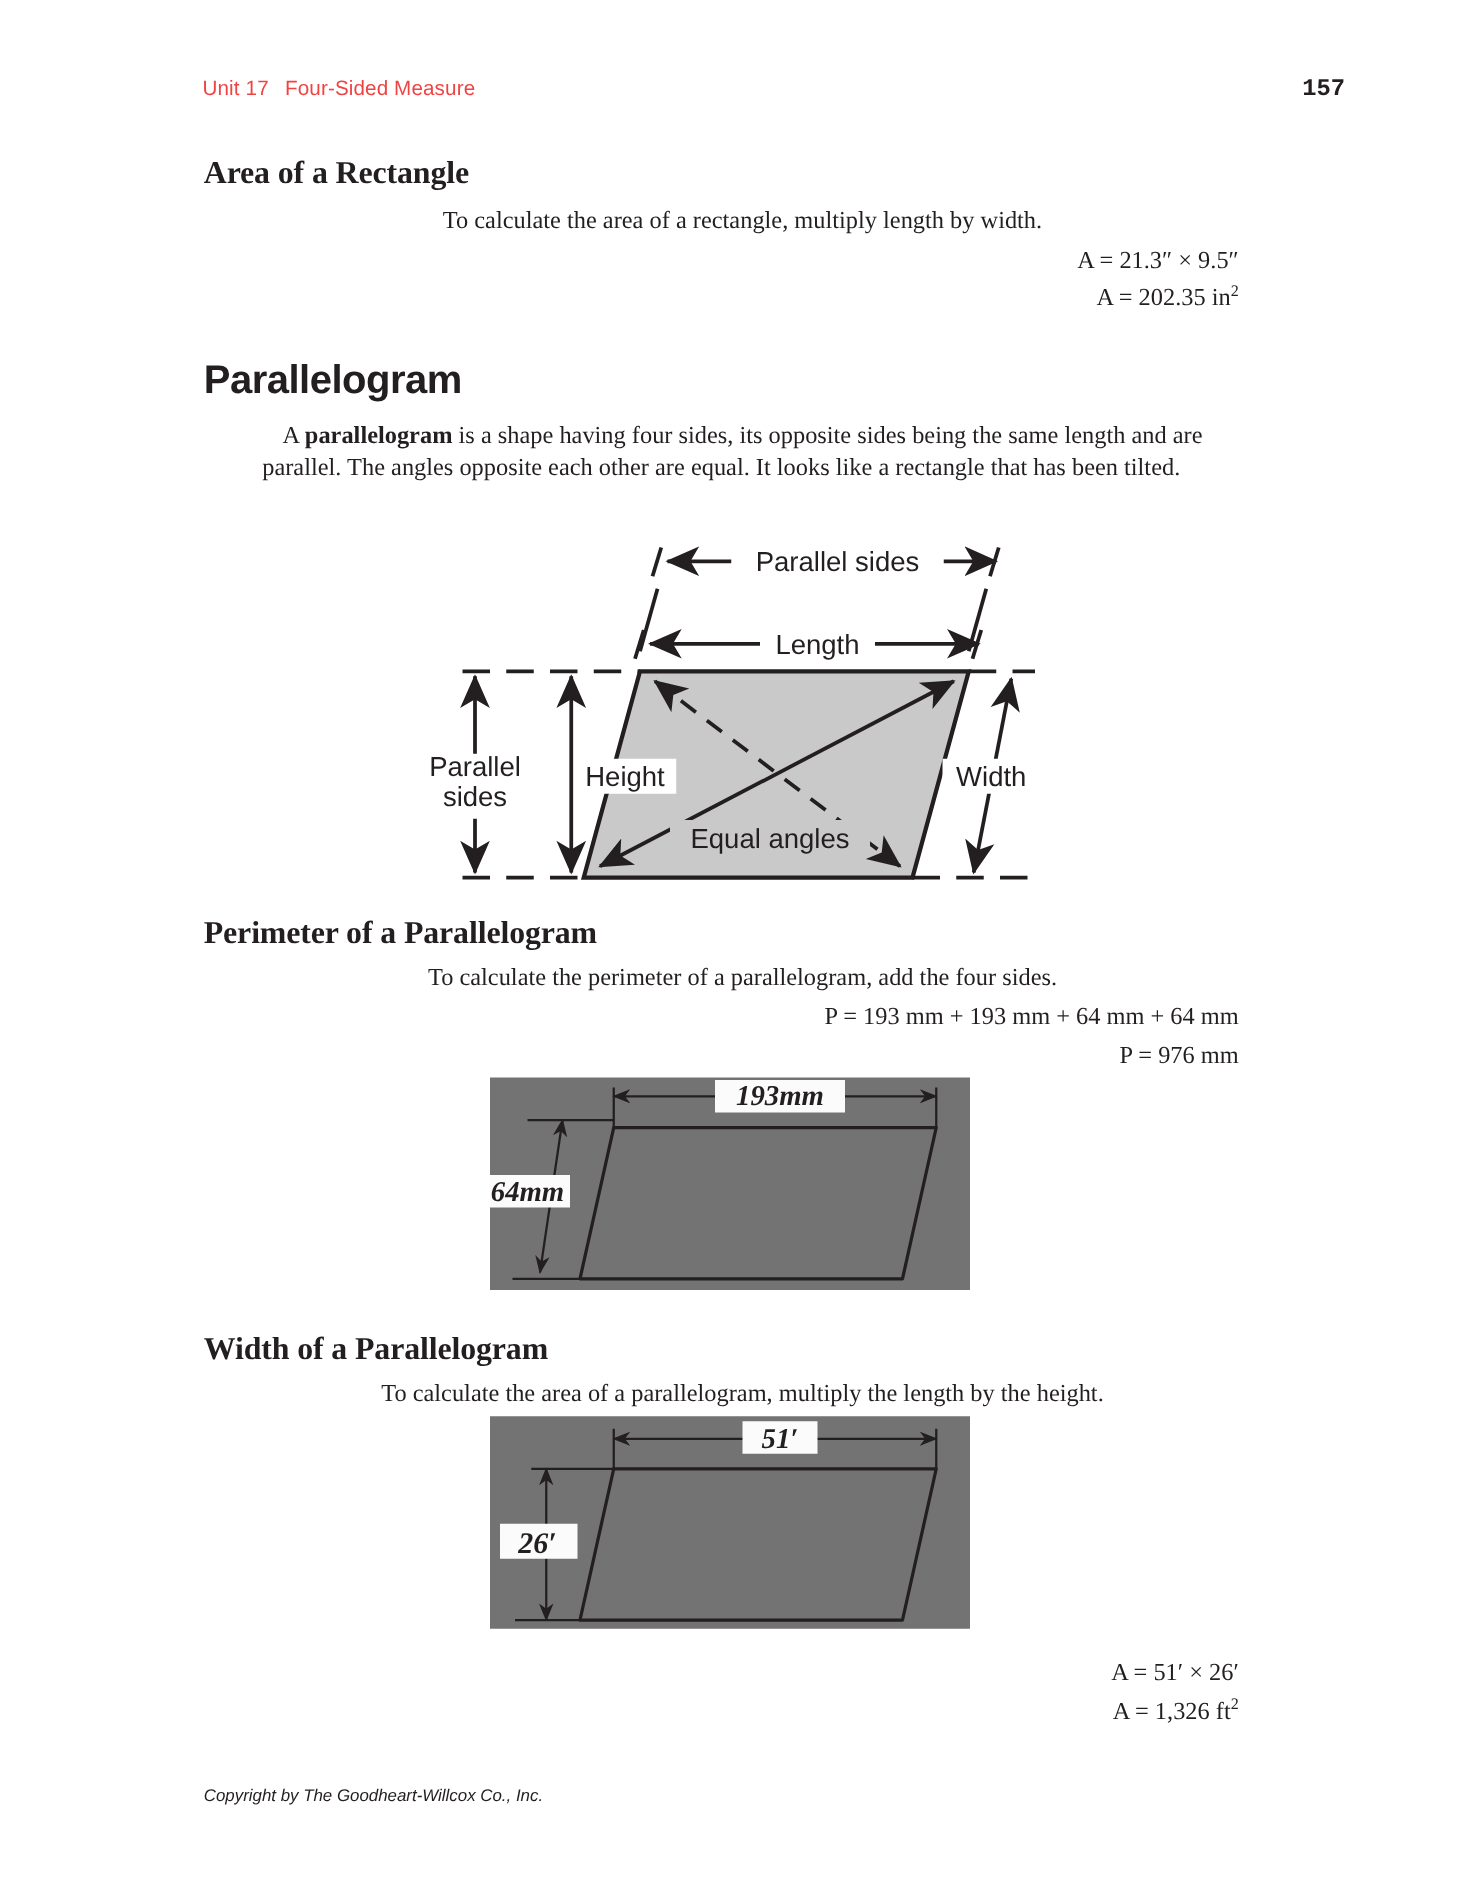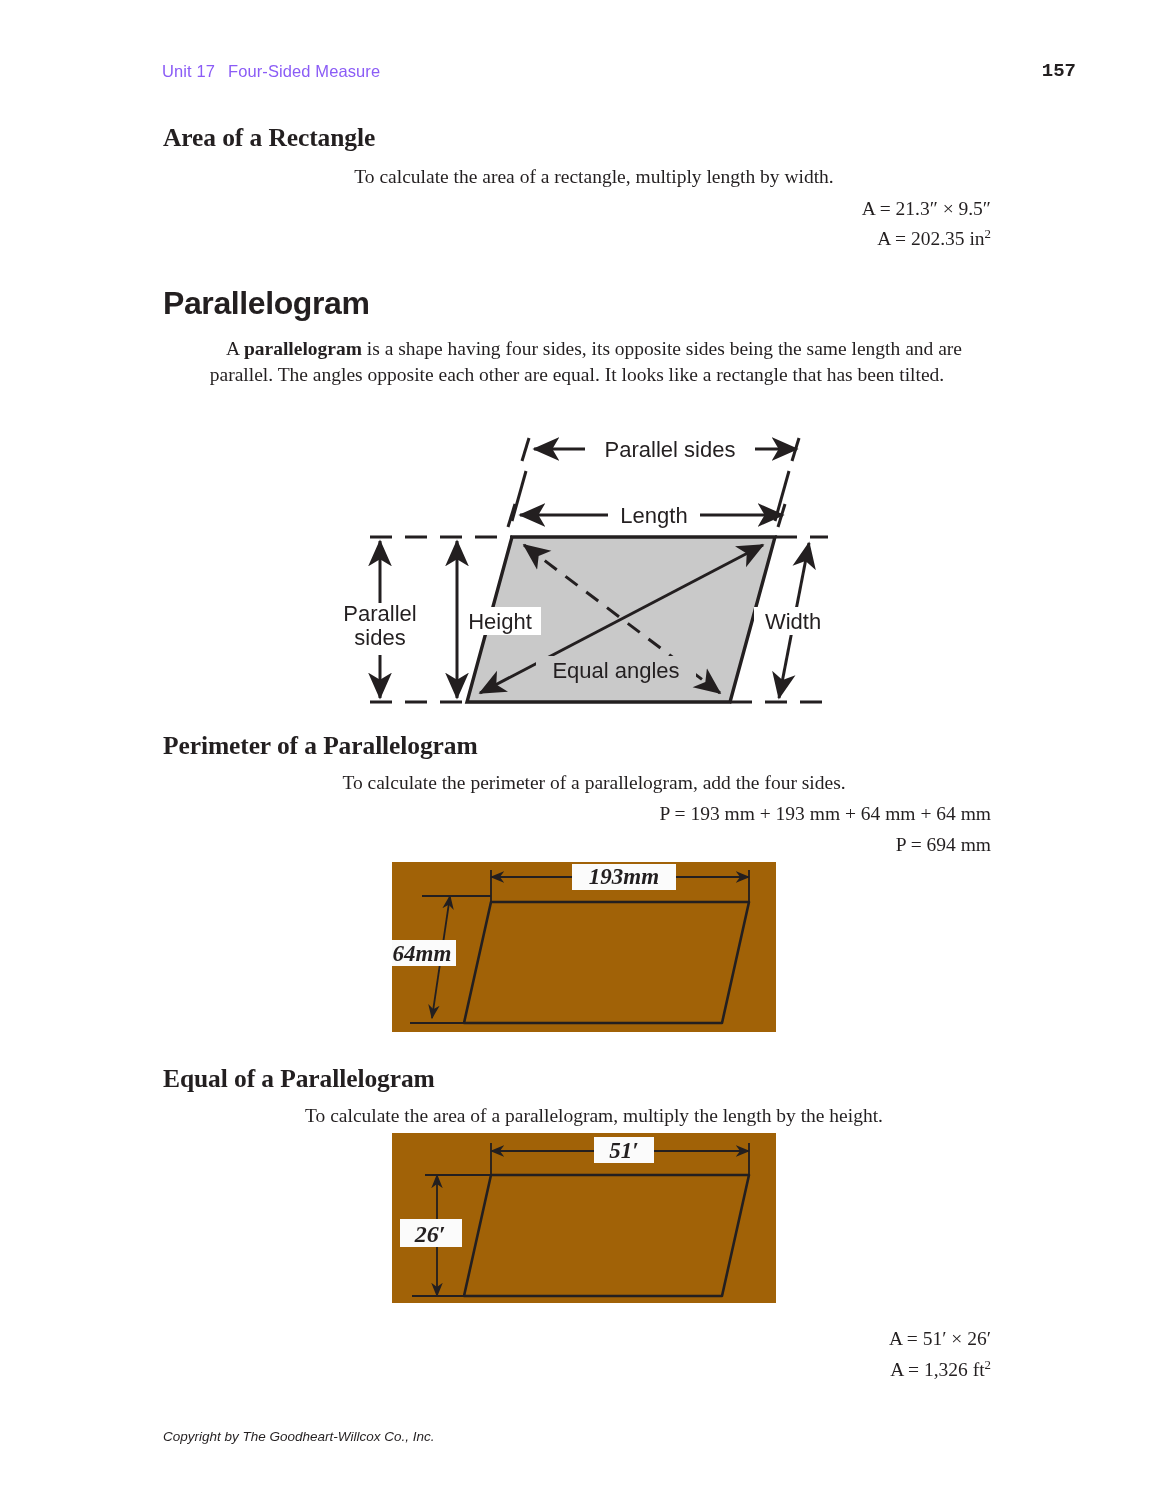"Unit 17 Four-Sided Measure" .running-head { color: #8b5cf6 -> #ef4444 }
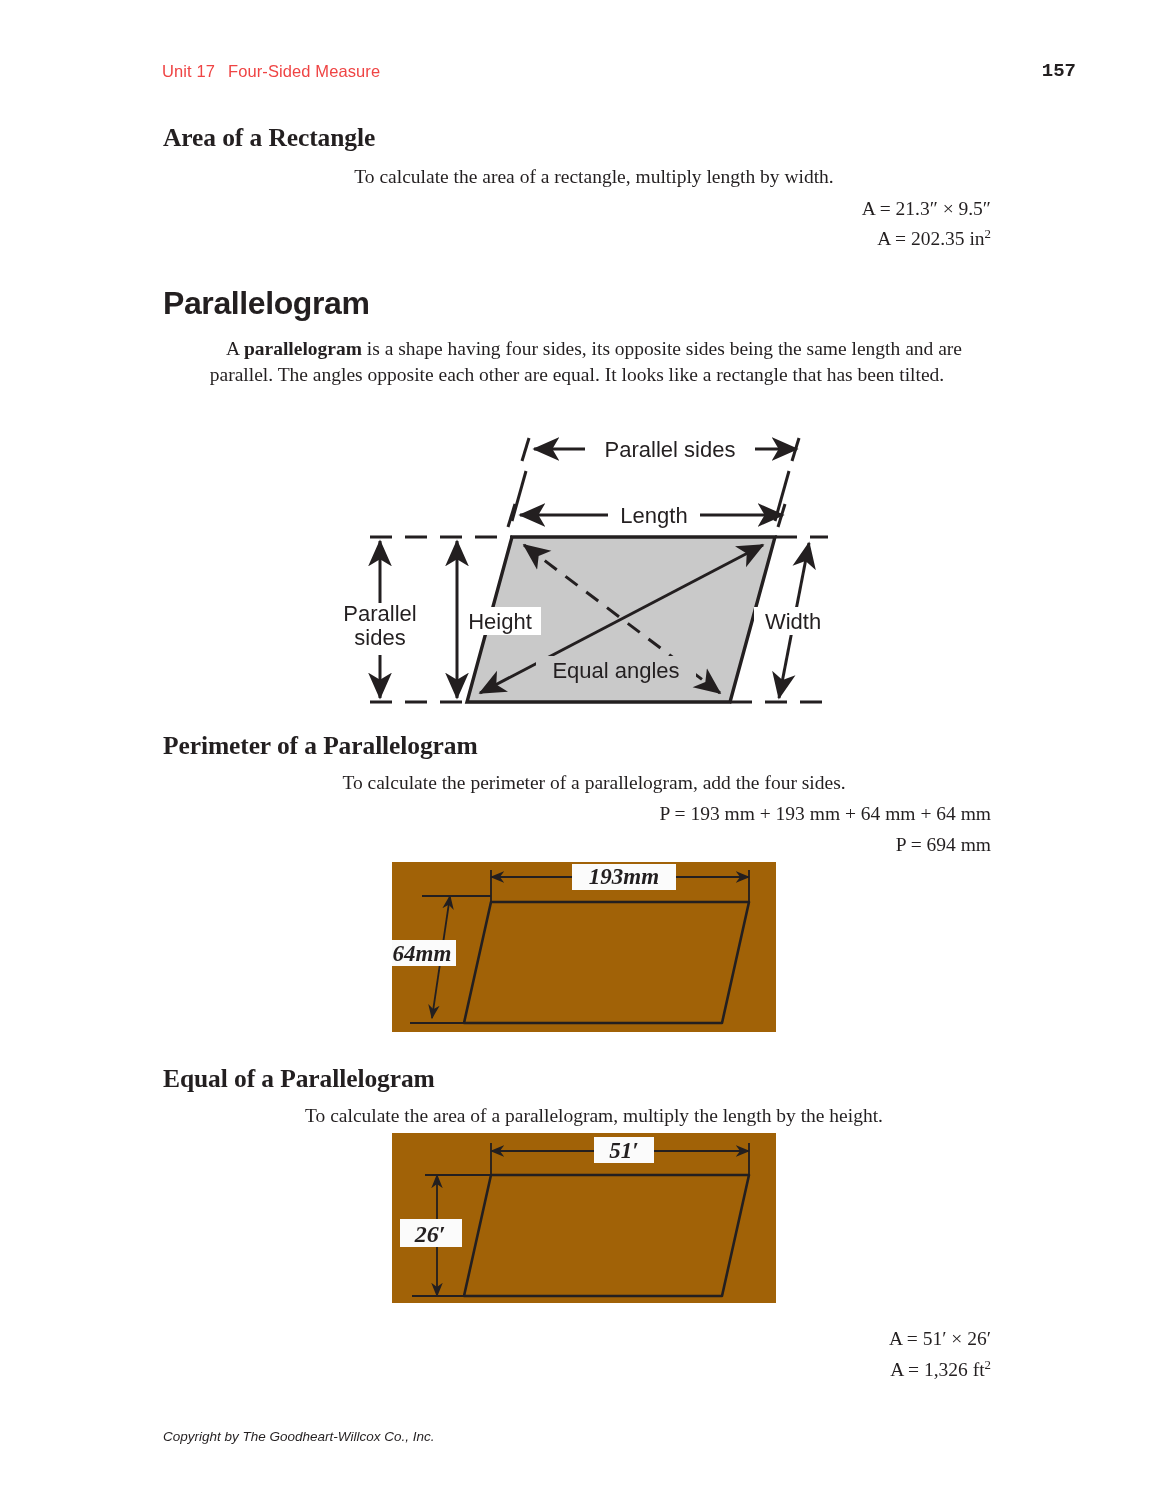"P = 694 mm" div.formula { text: 694 -> 976 }
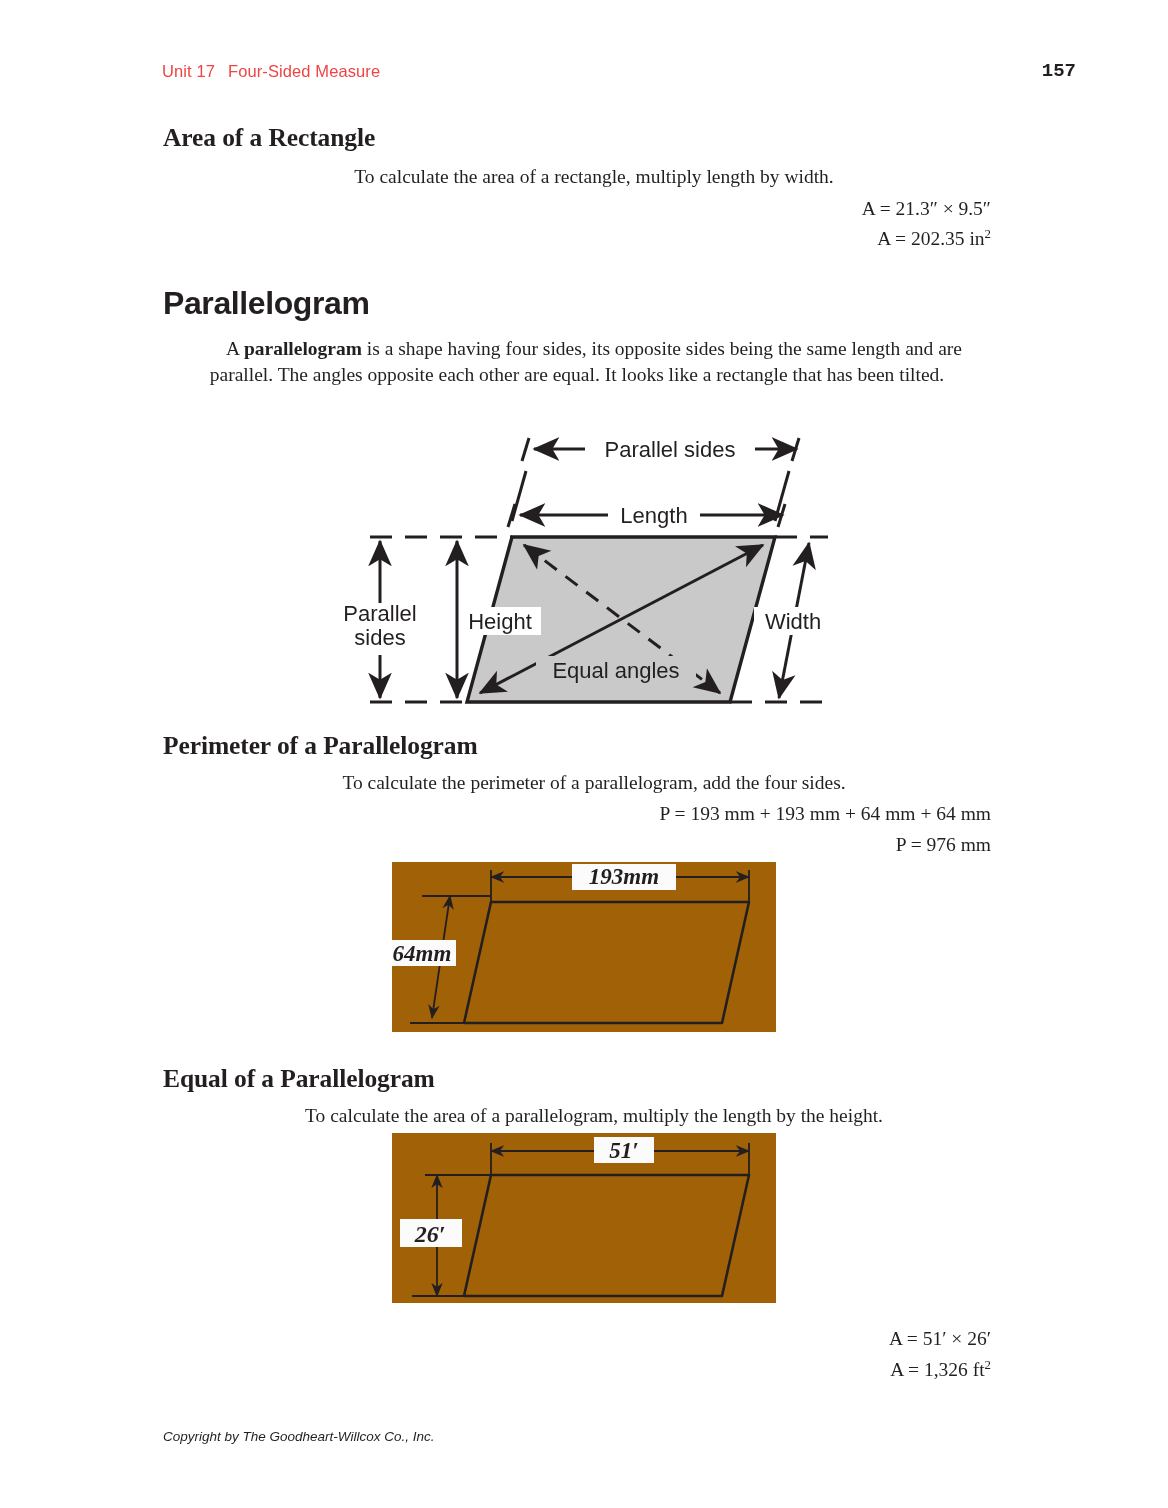"193mm" .hand-fig { background: #a16207 -> #737373 }
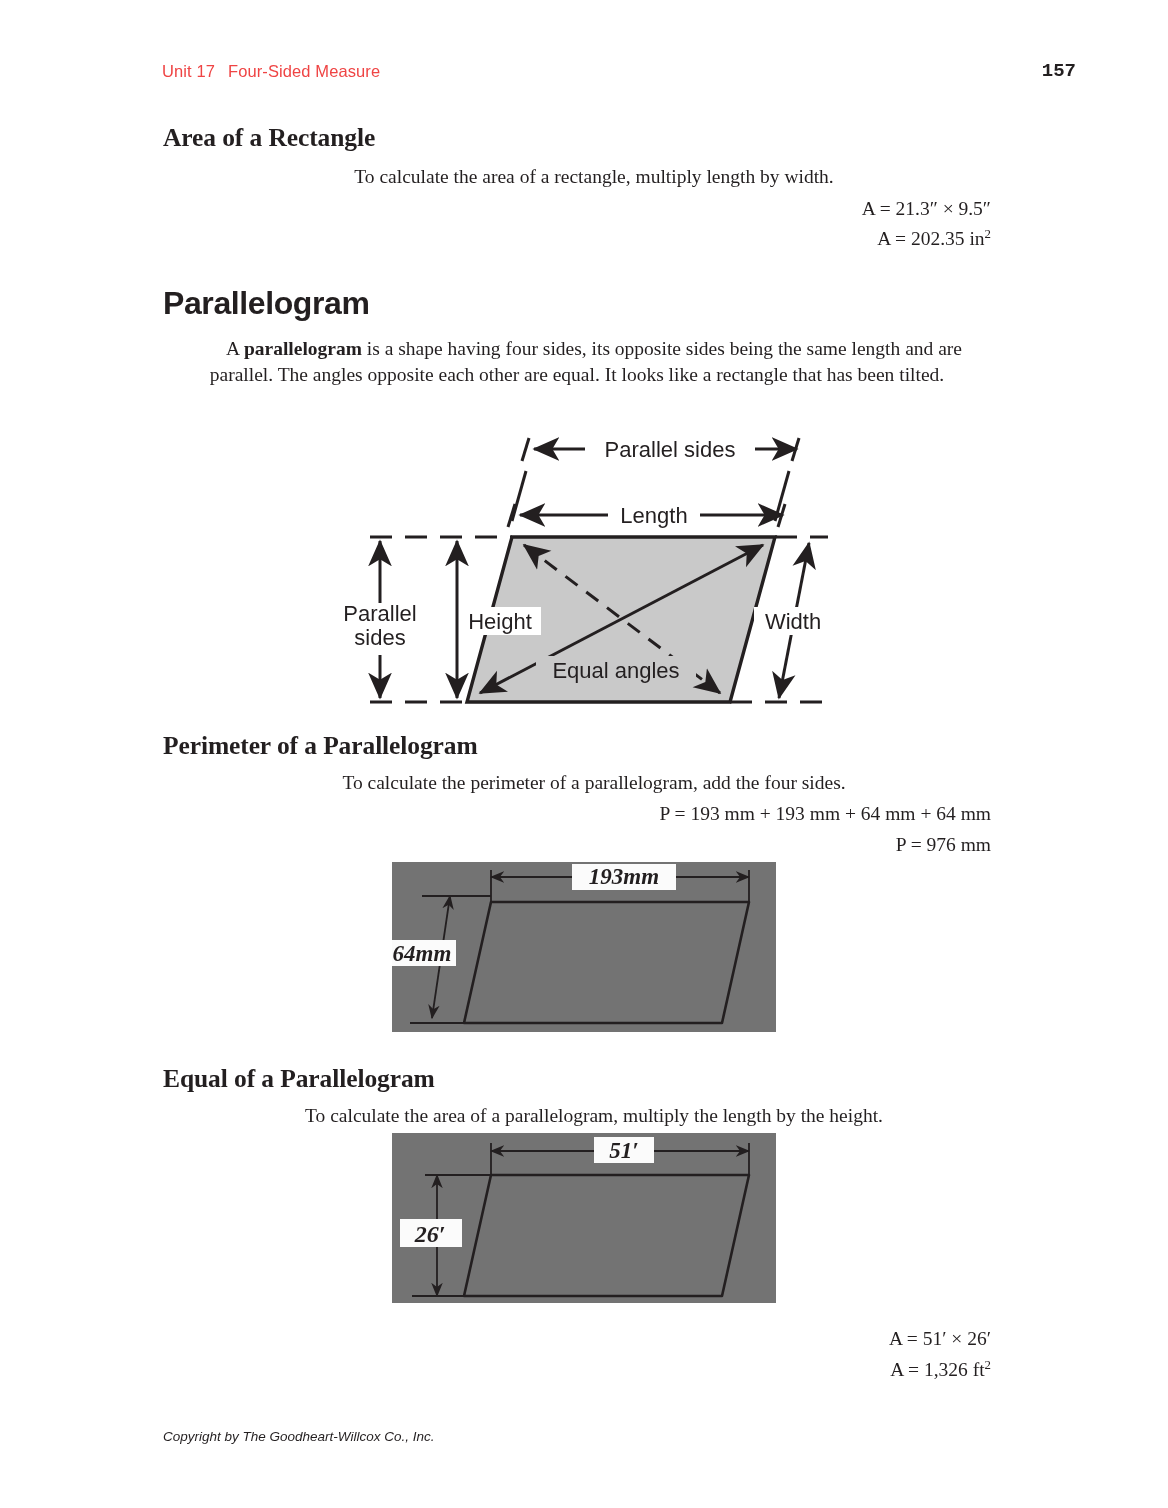"Equal of a Parallelogram" div.h-serif { text: Equal -> Width }
